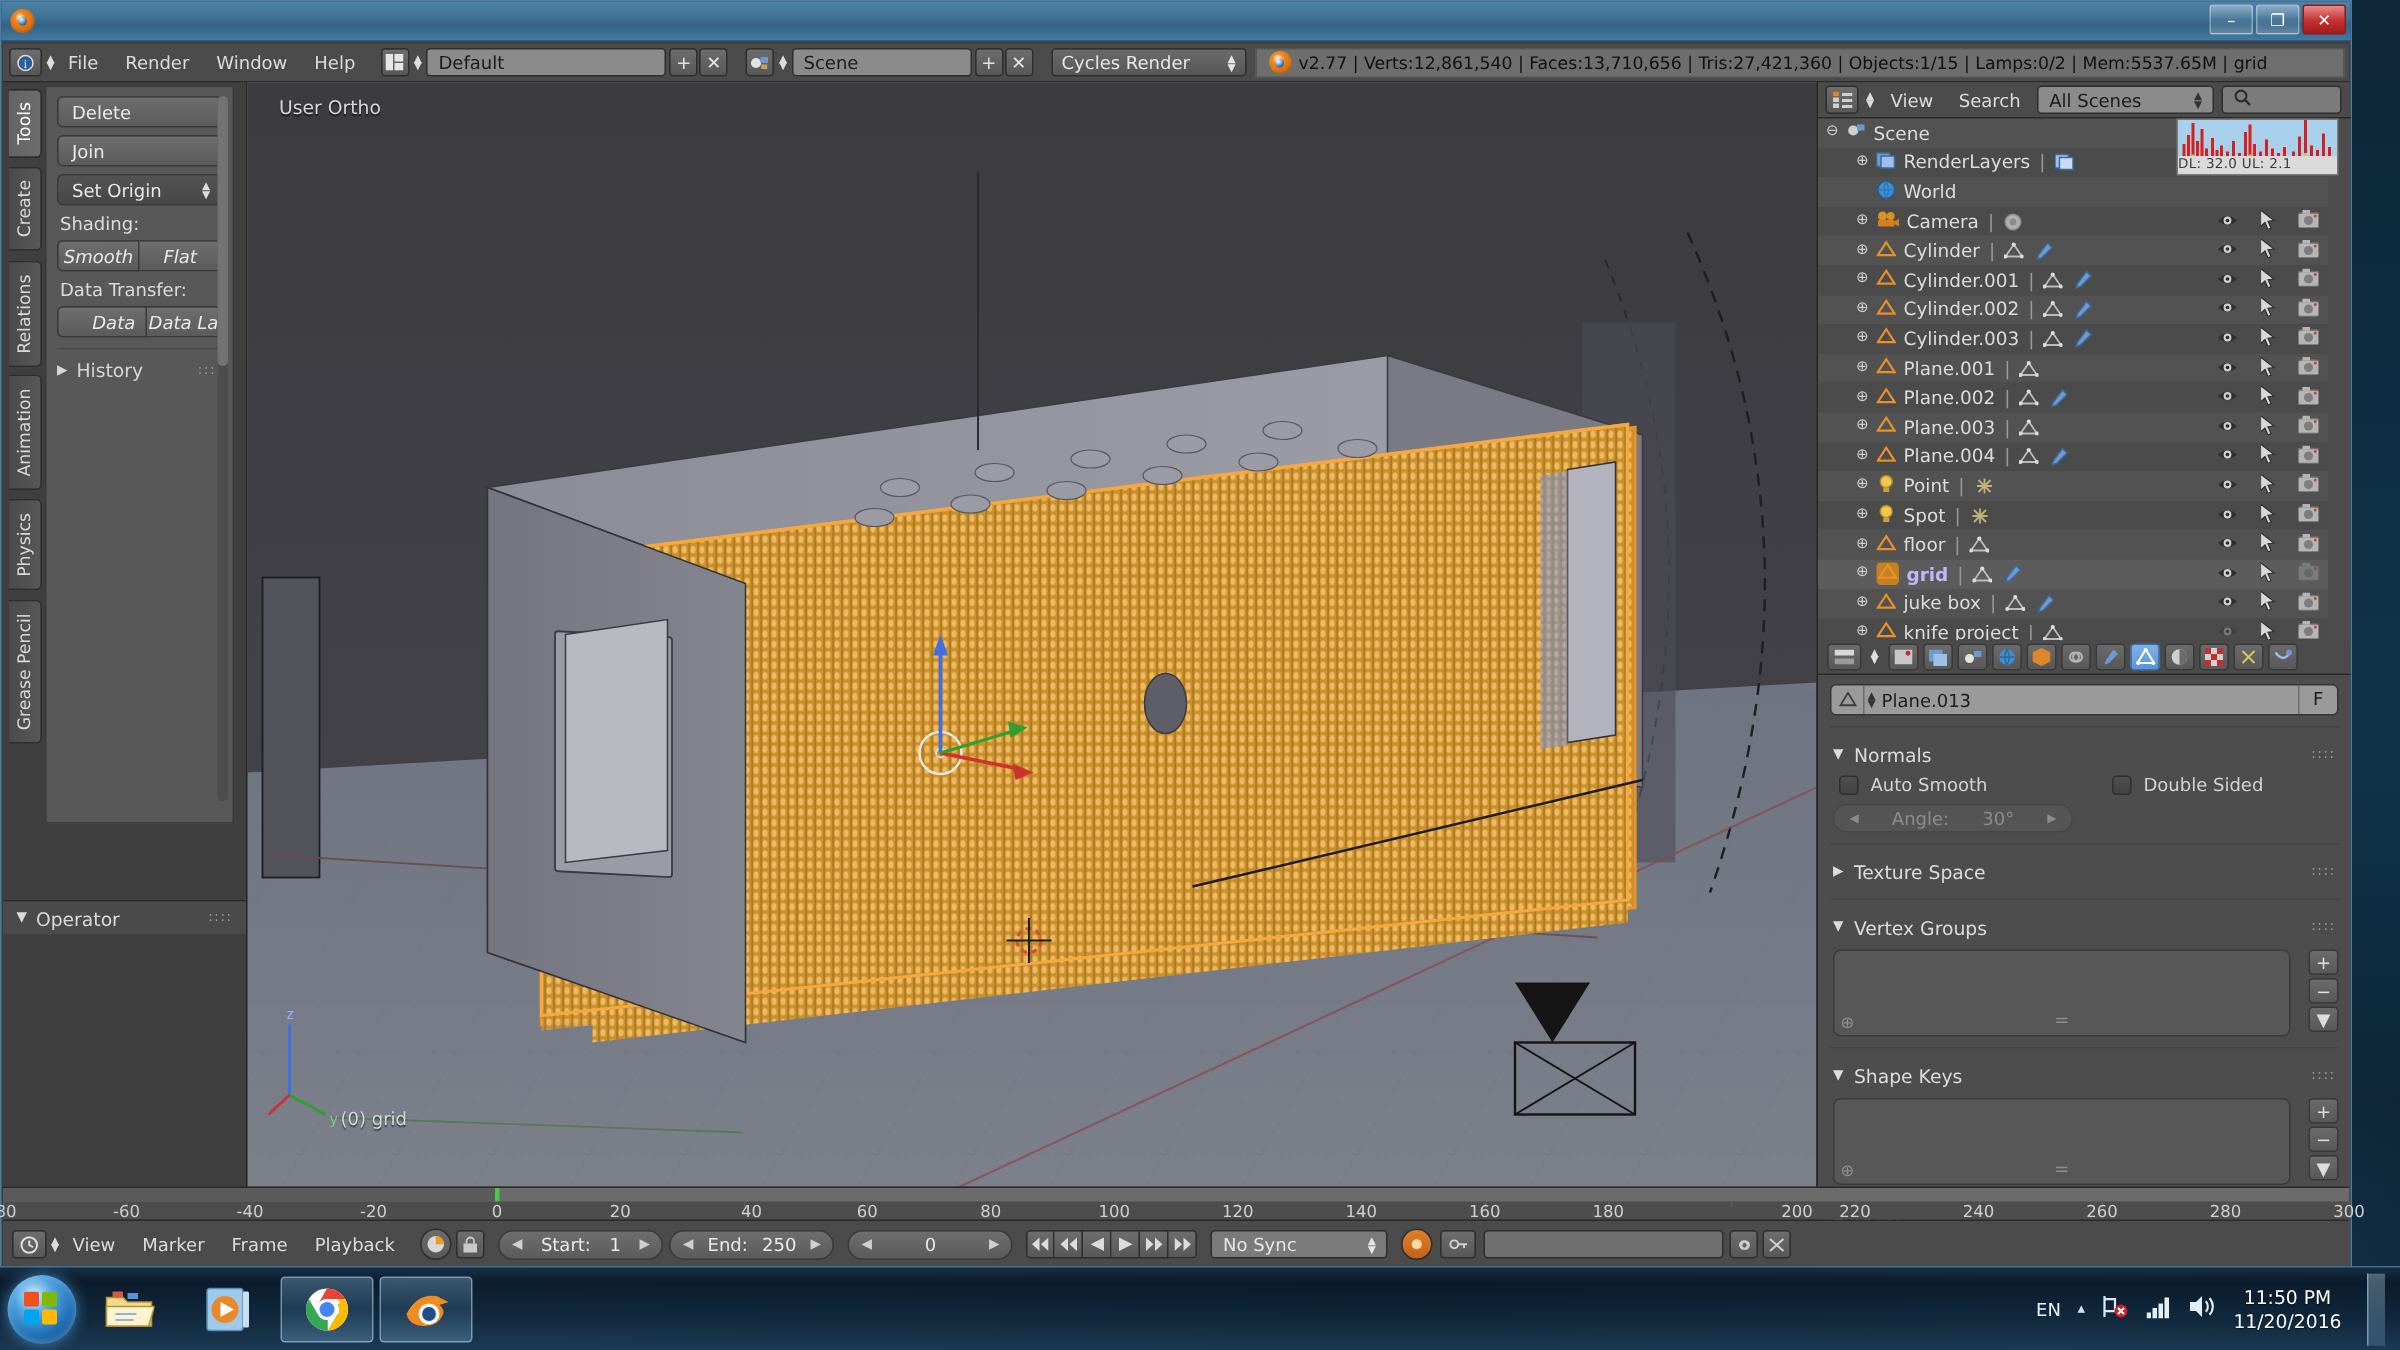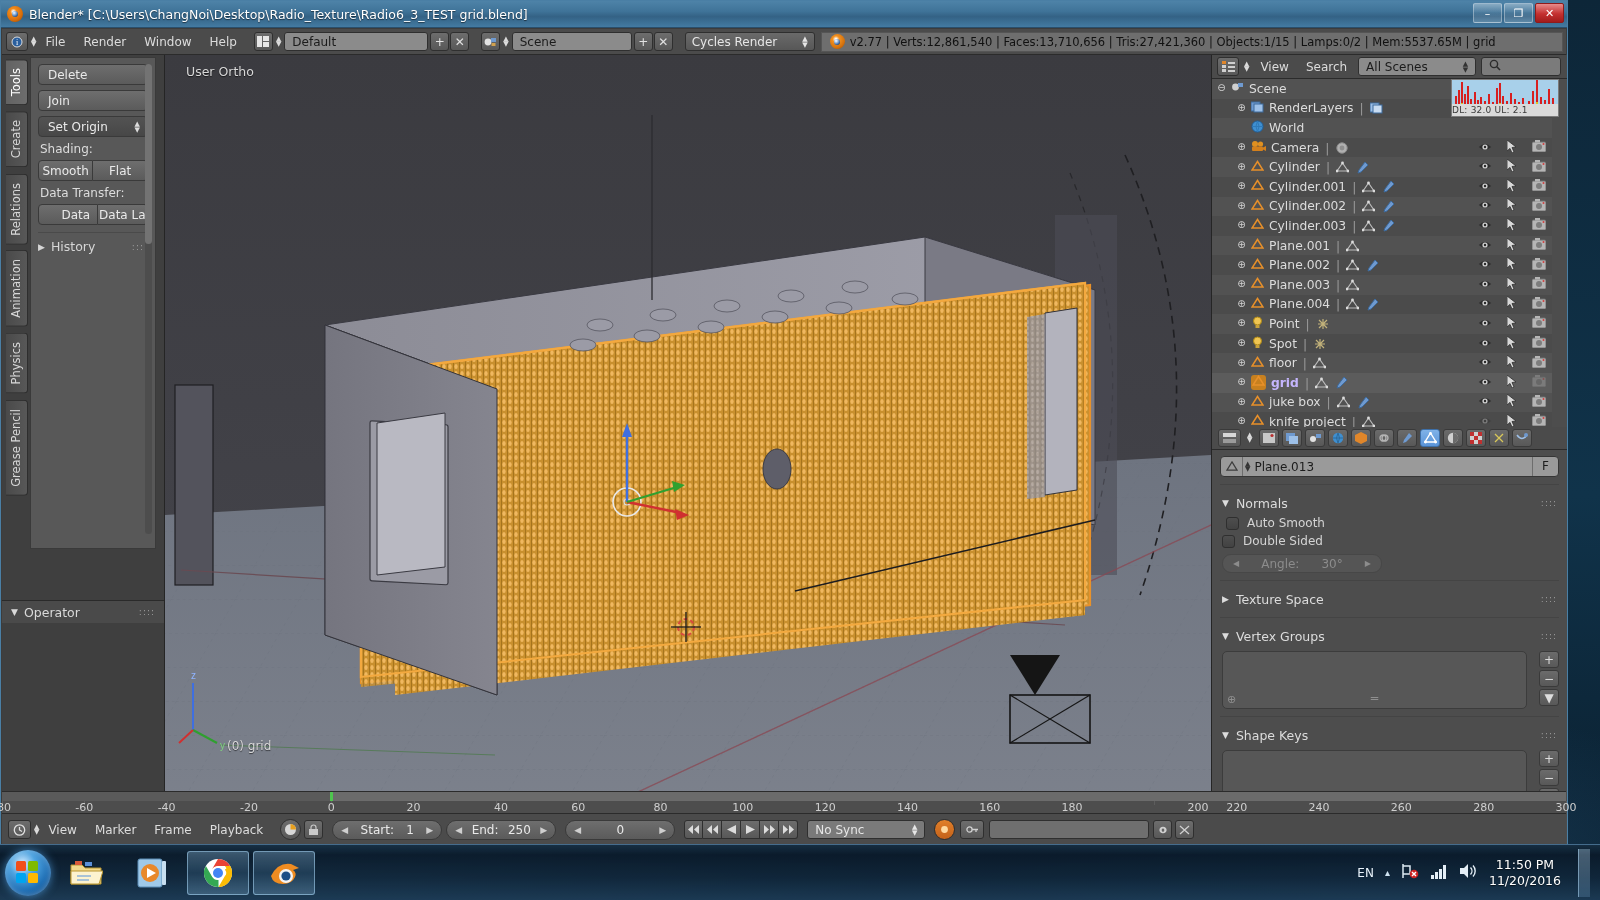"Blender*" div.tb-title { html: <div>Blender* [C:\Users\ChangNoi\Desktop\Radio_Texture\Radio6_3_TEST grid.blend]</div> -> none }
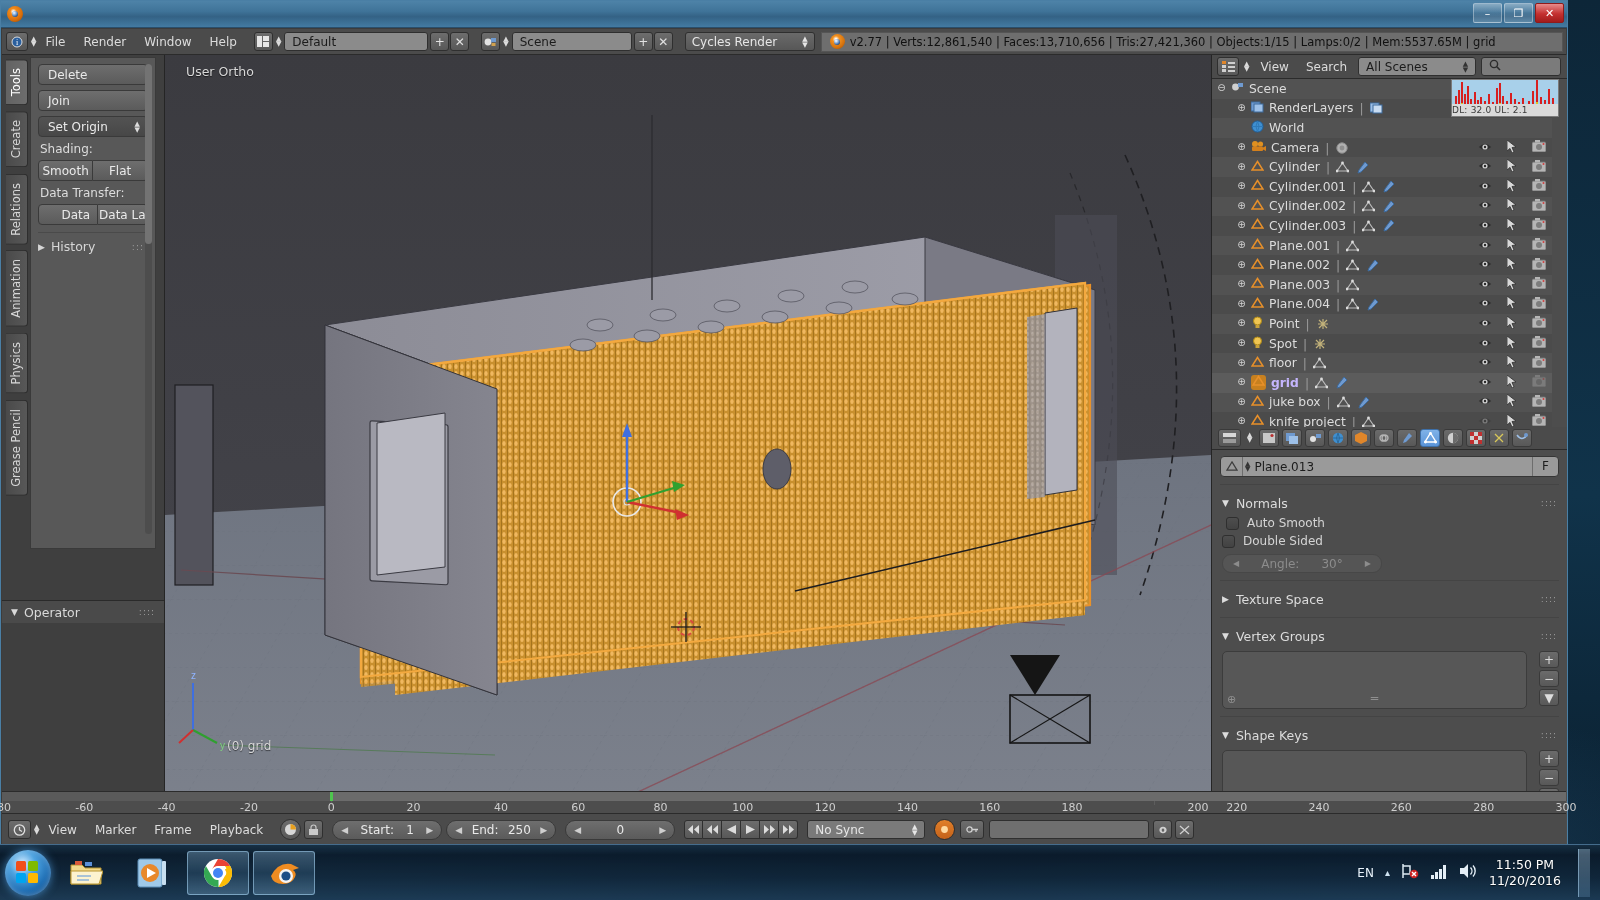"Default" div.field { width: 144px -> 160px }
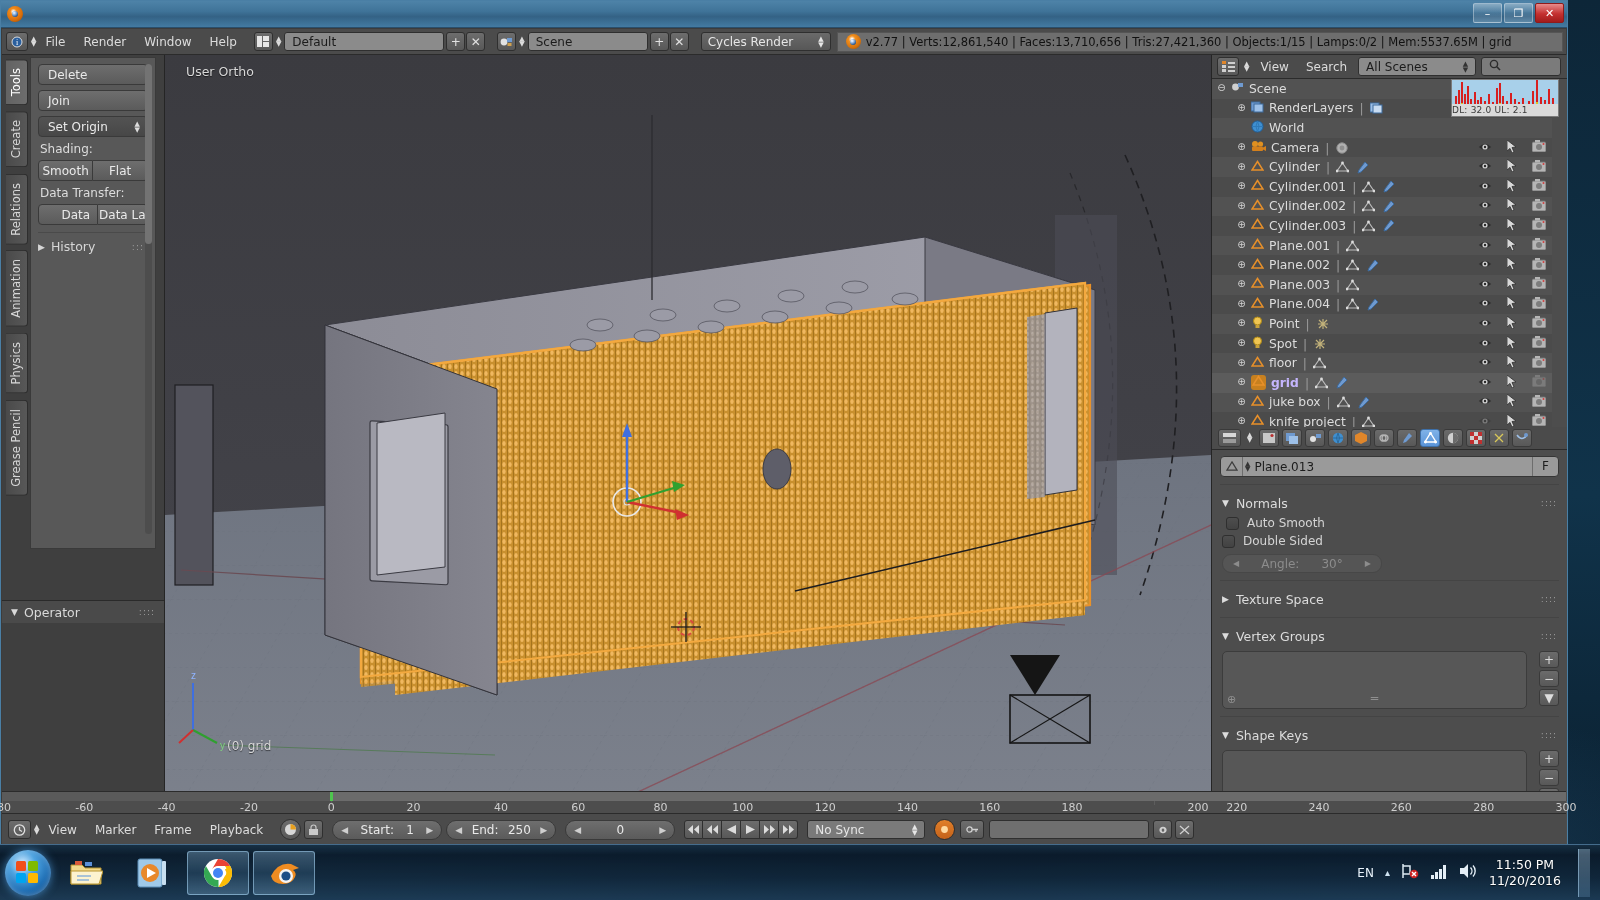"Smooth" .tpair .tbtn { font-style: none -> italic }
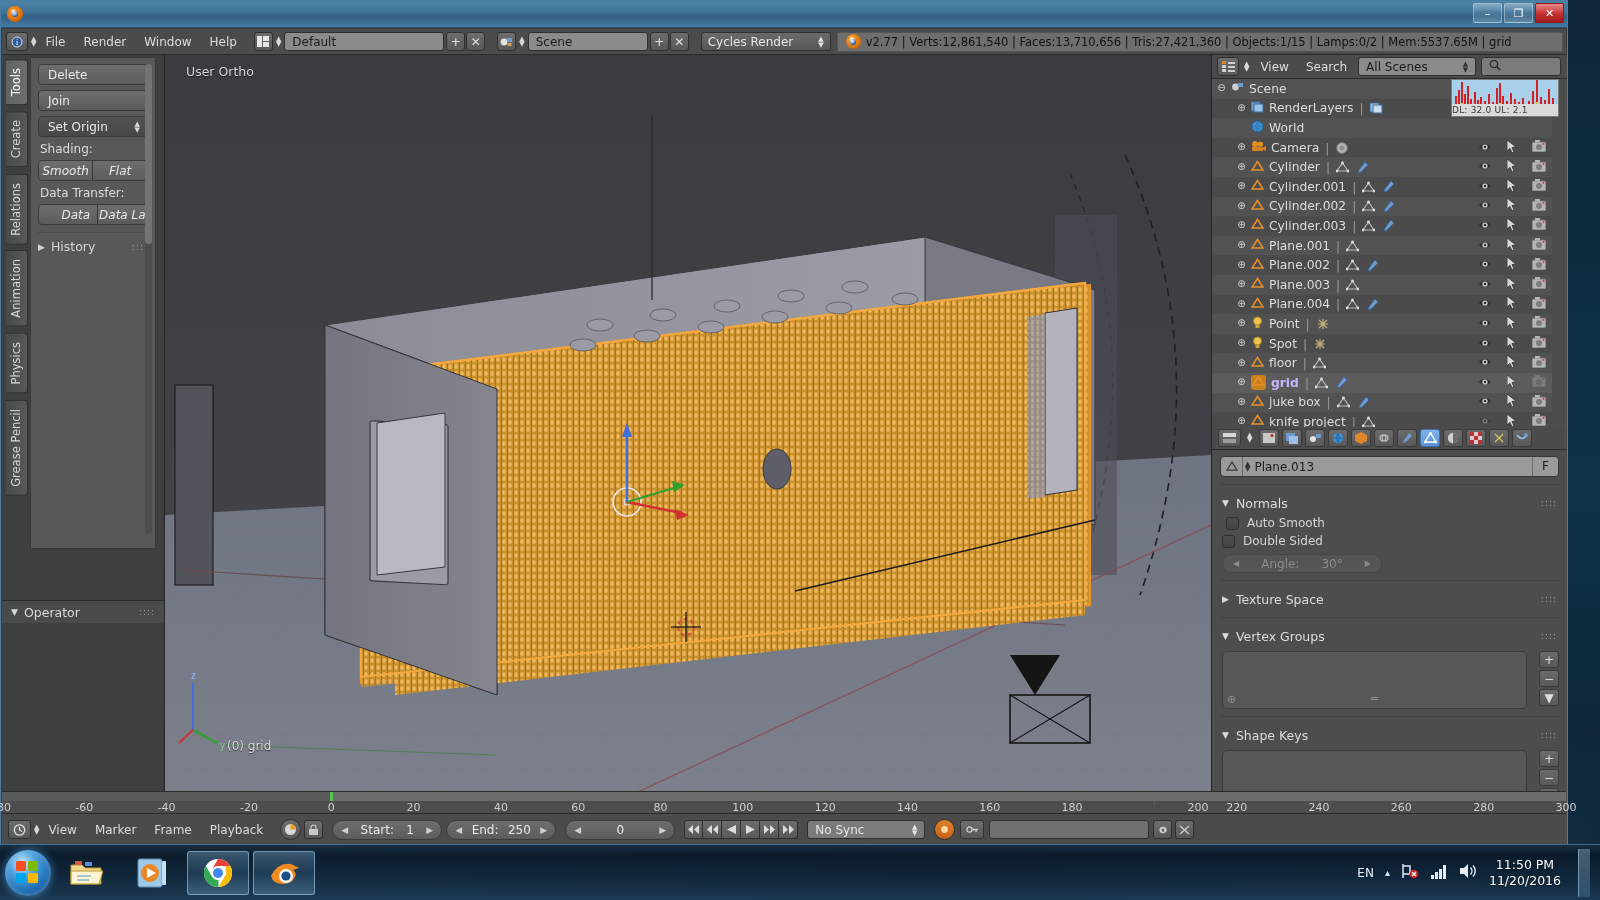"Auto Smooth" .prow { align-items: none -> center; flex-direction: column -> none; gap: 4px -> 14px }
